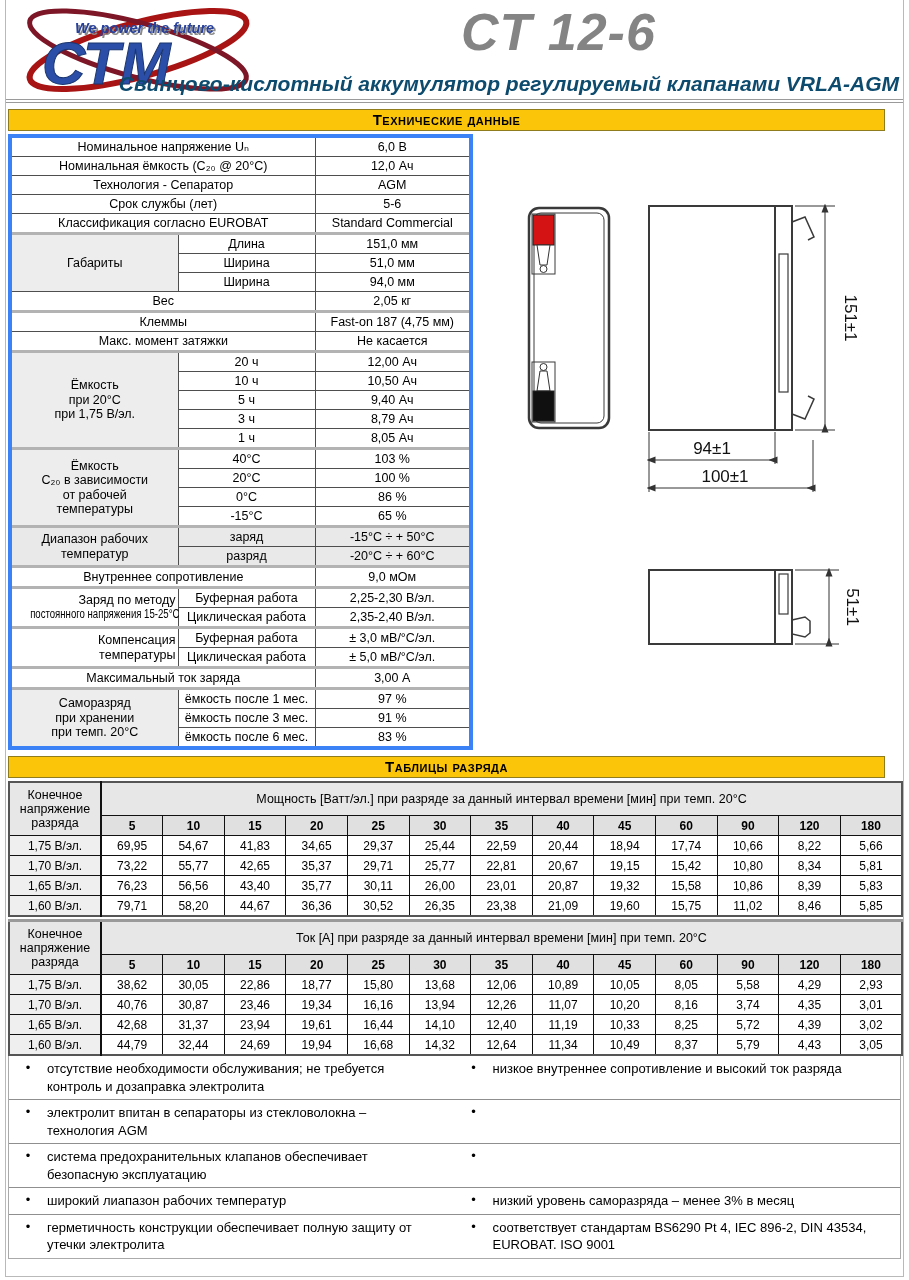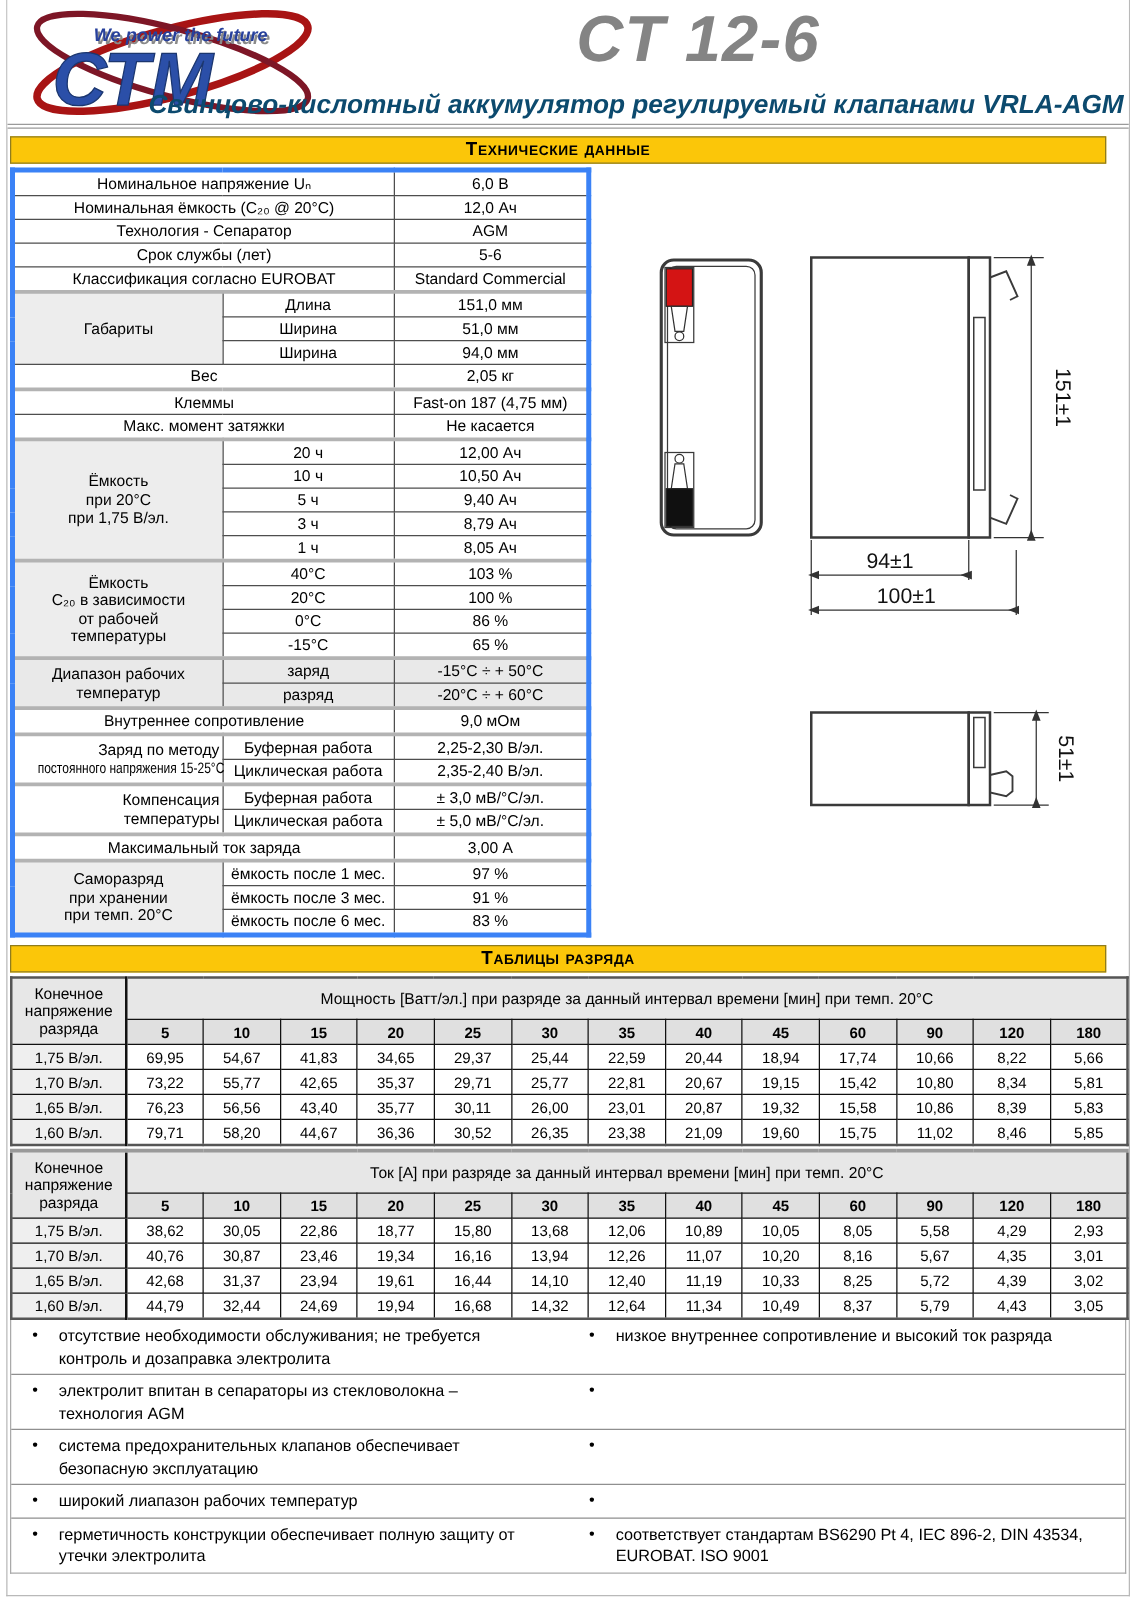"5,67" td.val { text: 5,67 -> 3,74 }
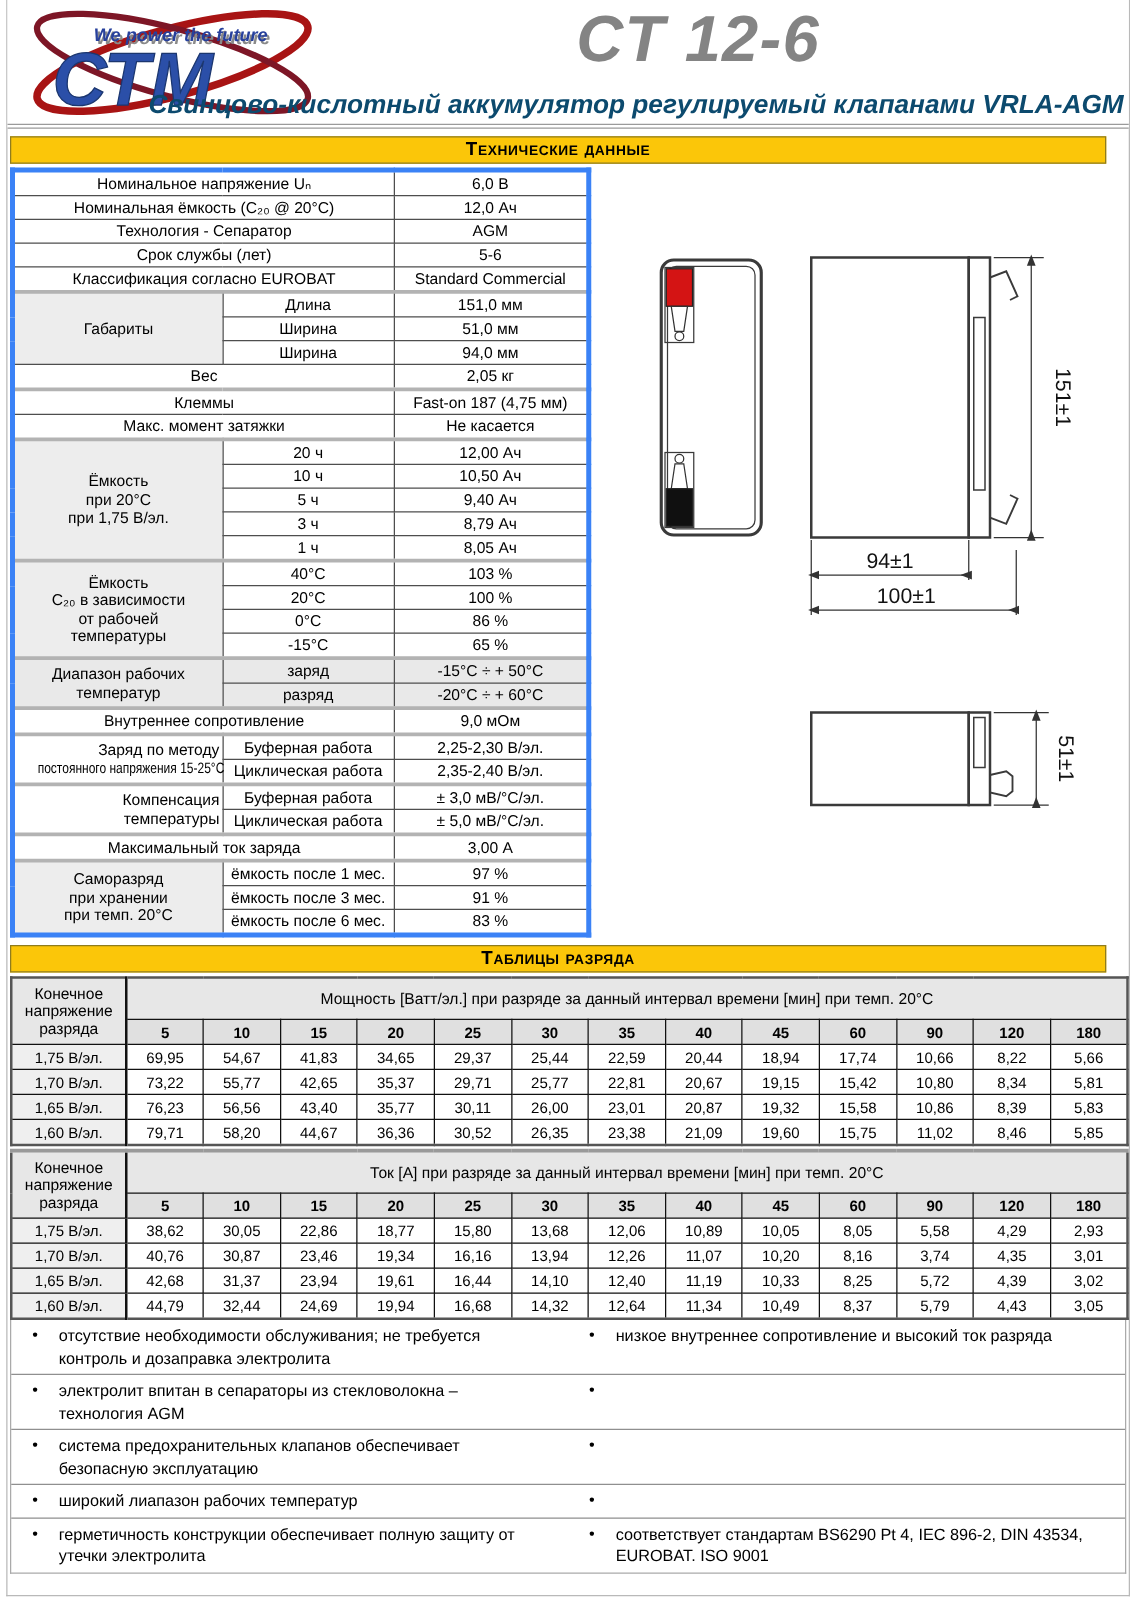"низкий уровень саморазряда – менее" div.btext { html: none -> <div>низкий уровень саморазряда – менее 3% в месяц</div> }
